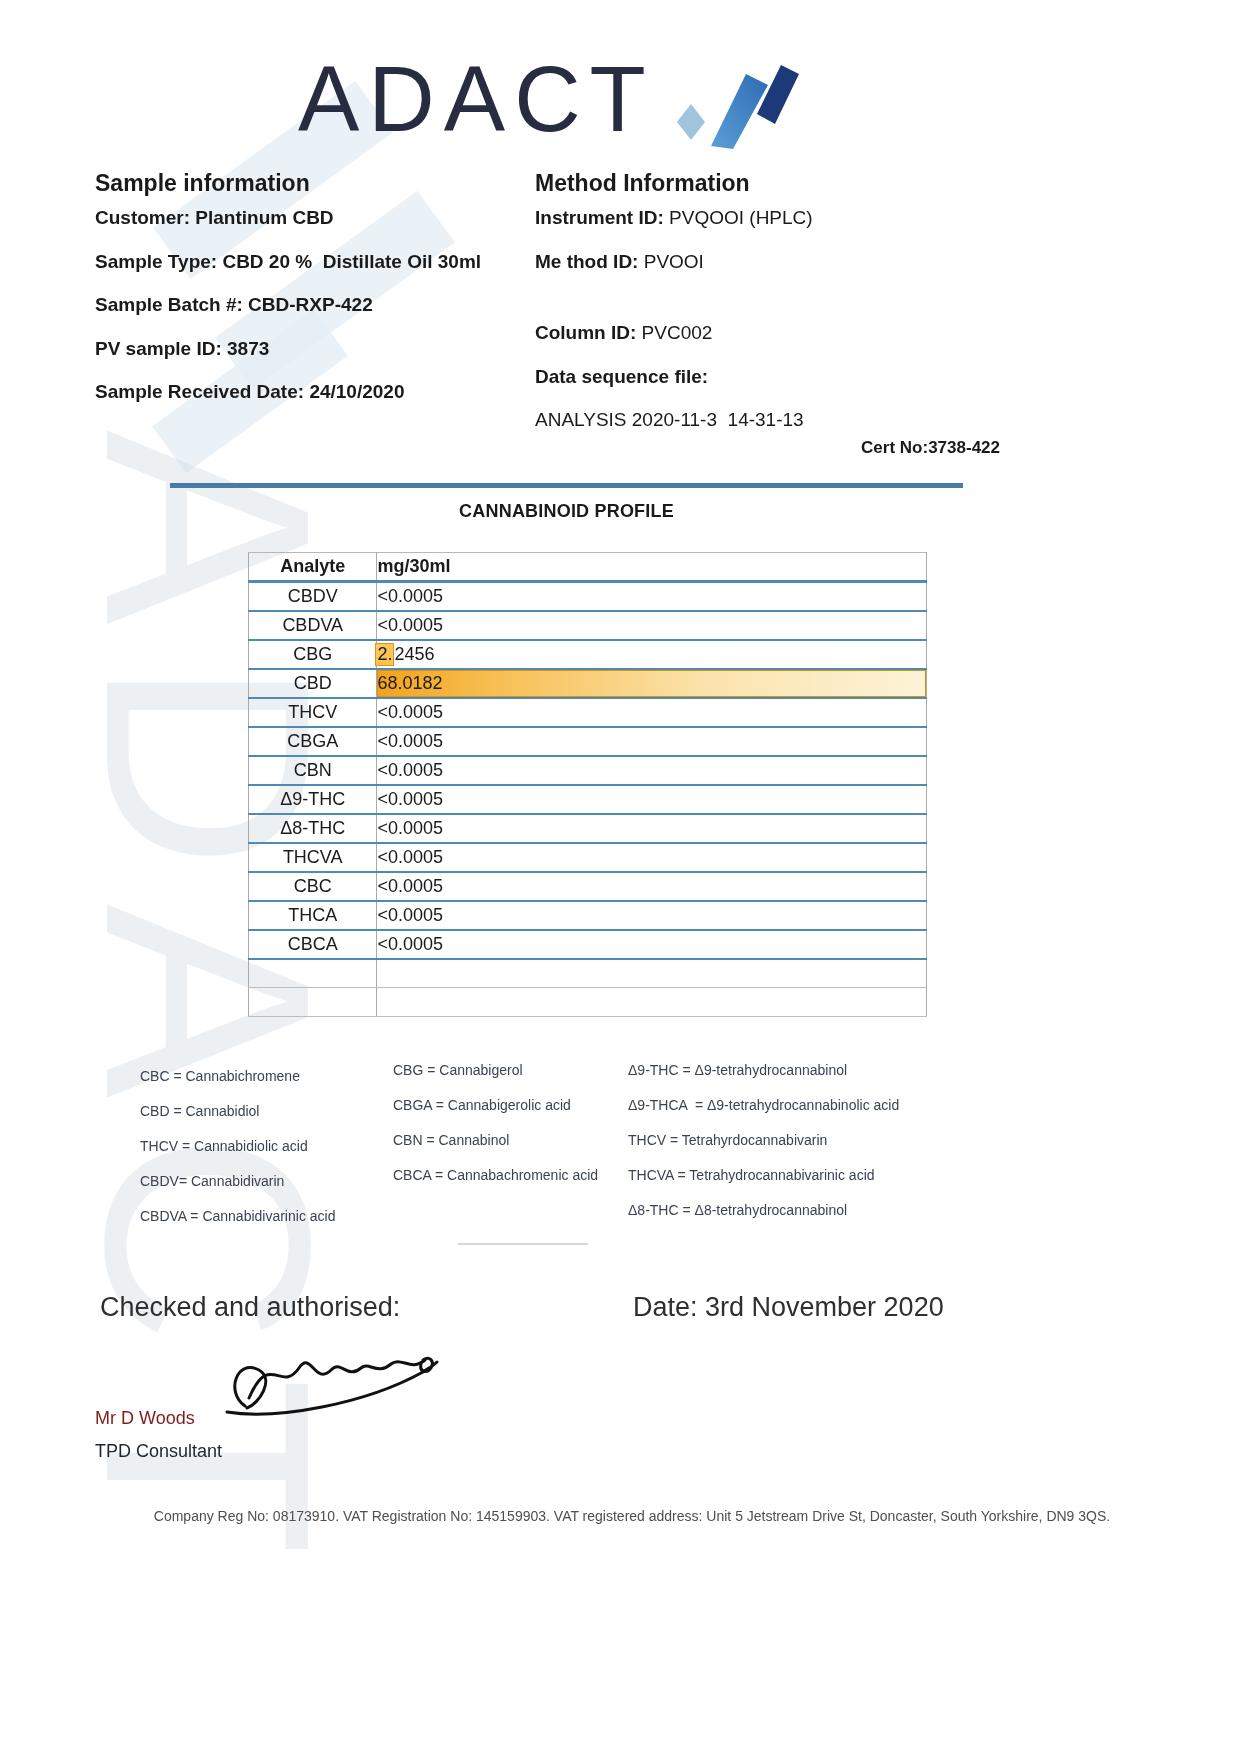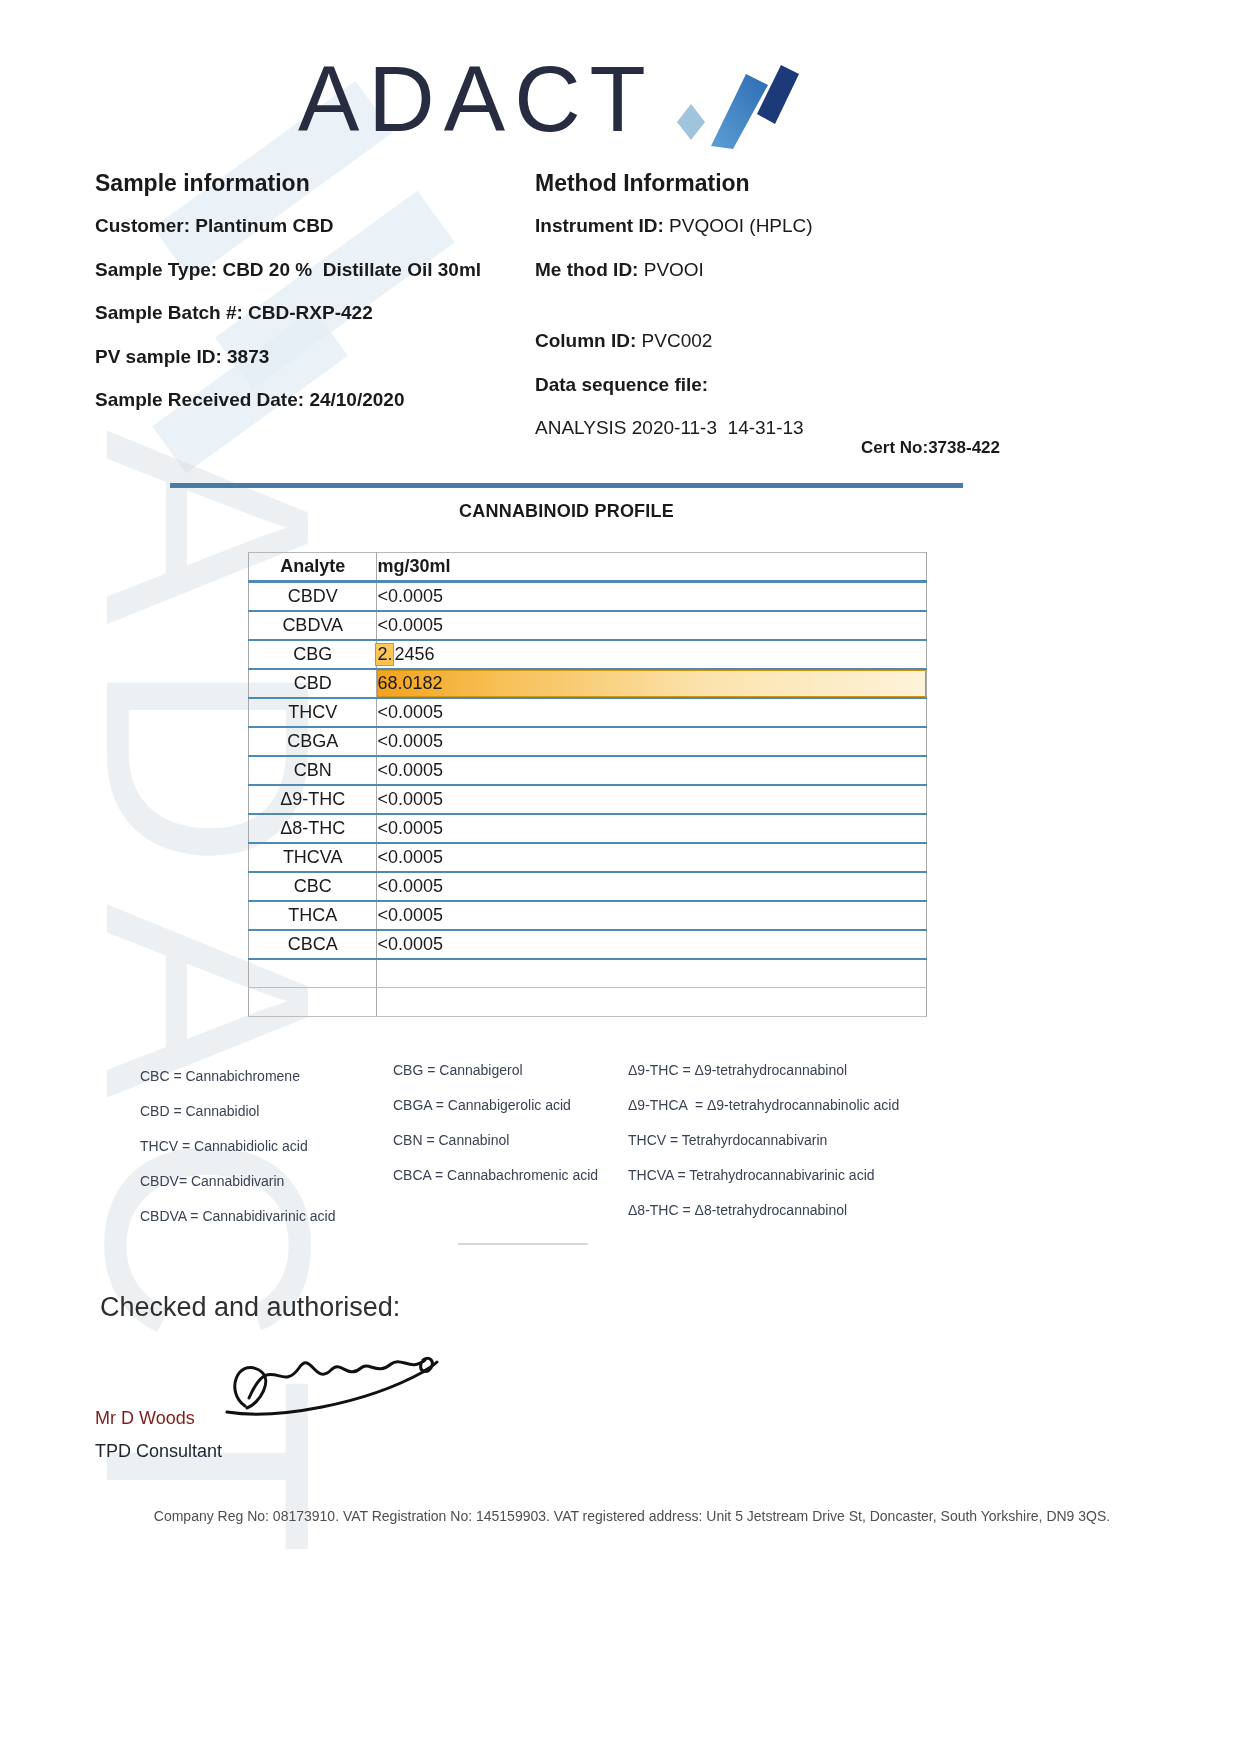"Sample information" .info-title { margin-bottom: 16px -> 8px }
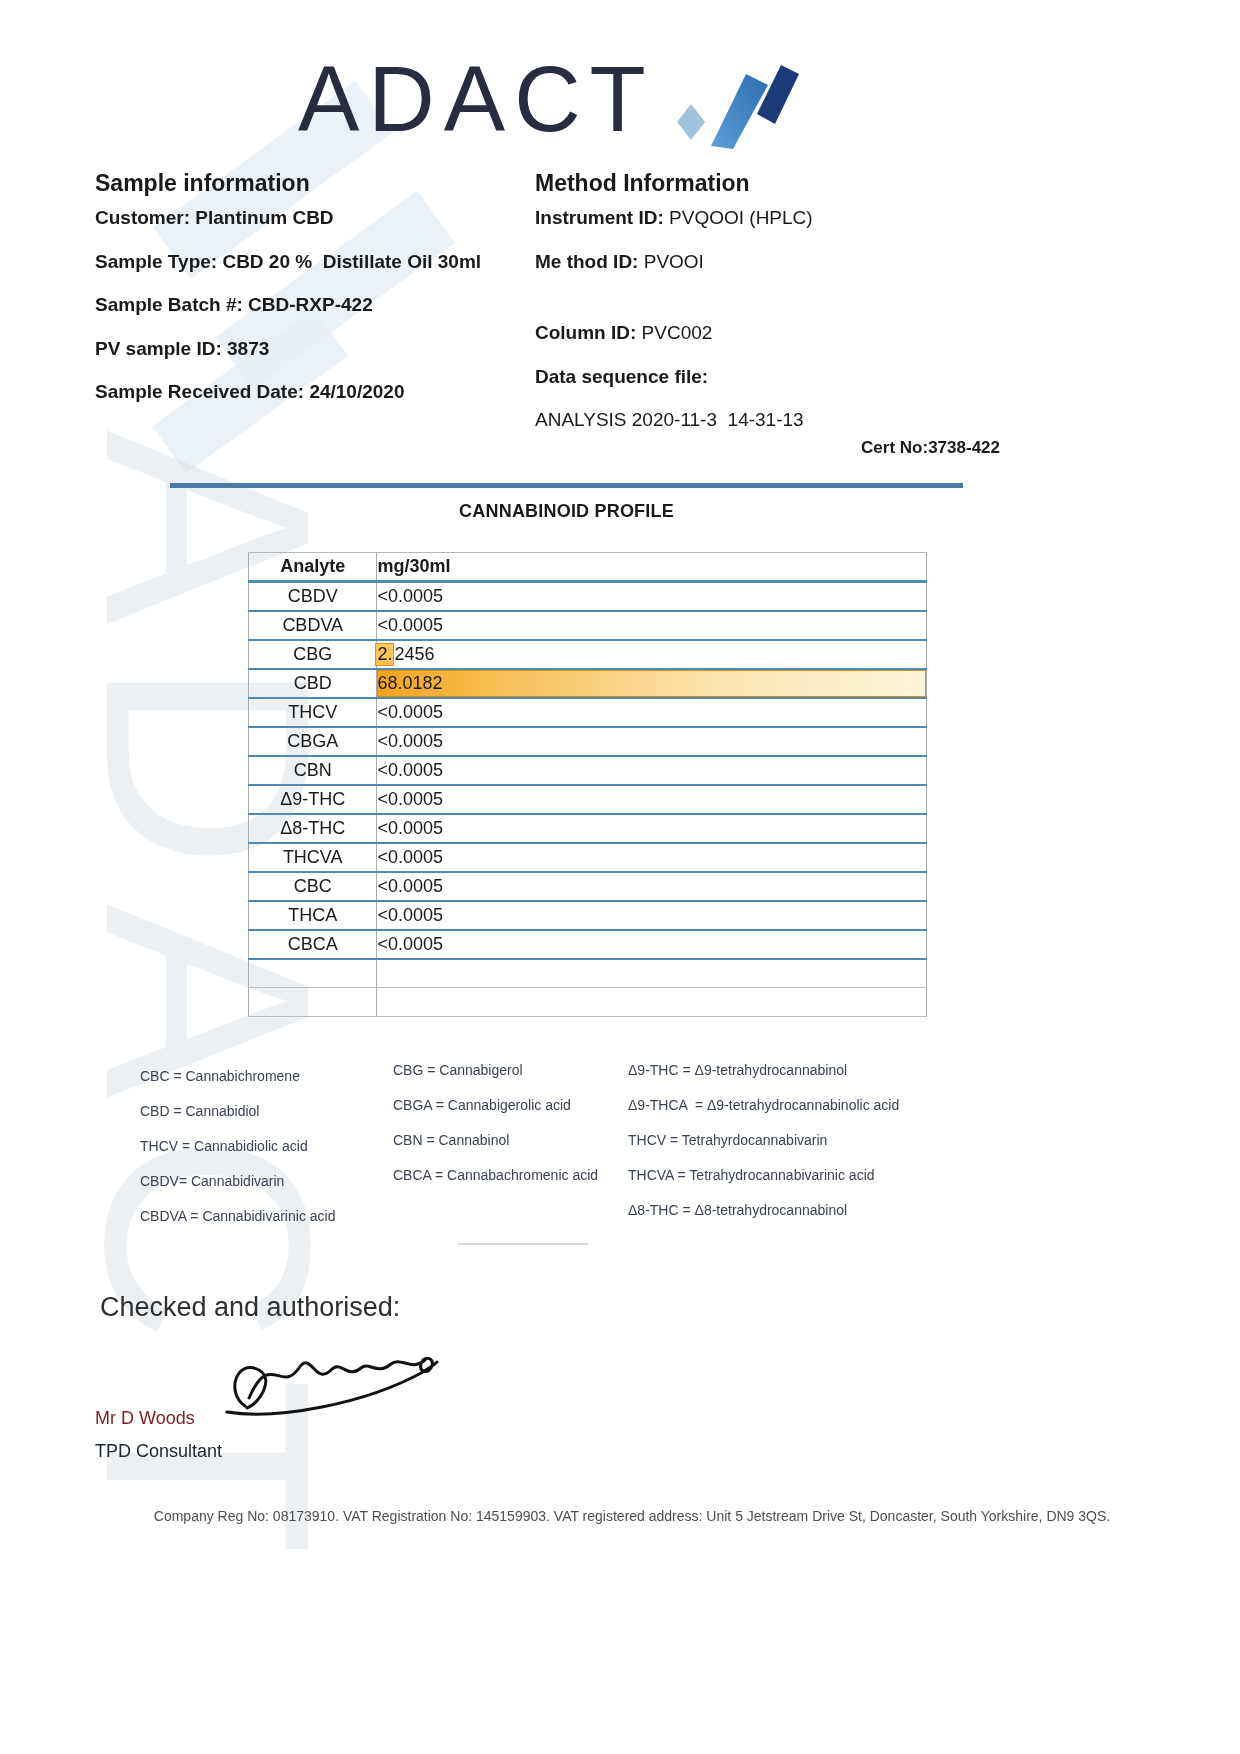"Date: 3rd November 2020" div.date-label { html: none -> <div>Date: 3rd November 2020</div> }
